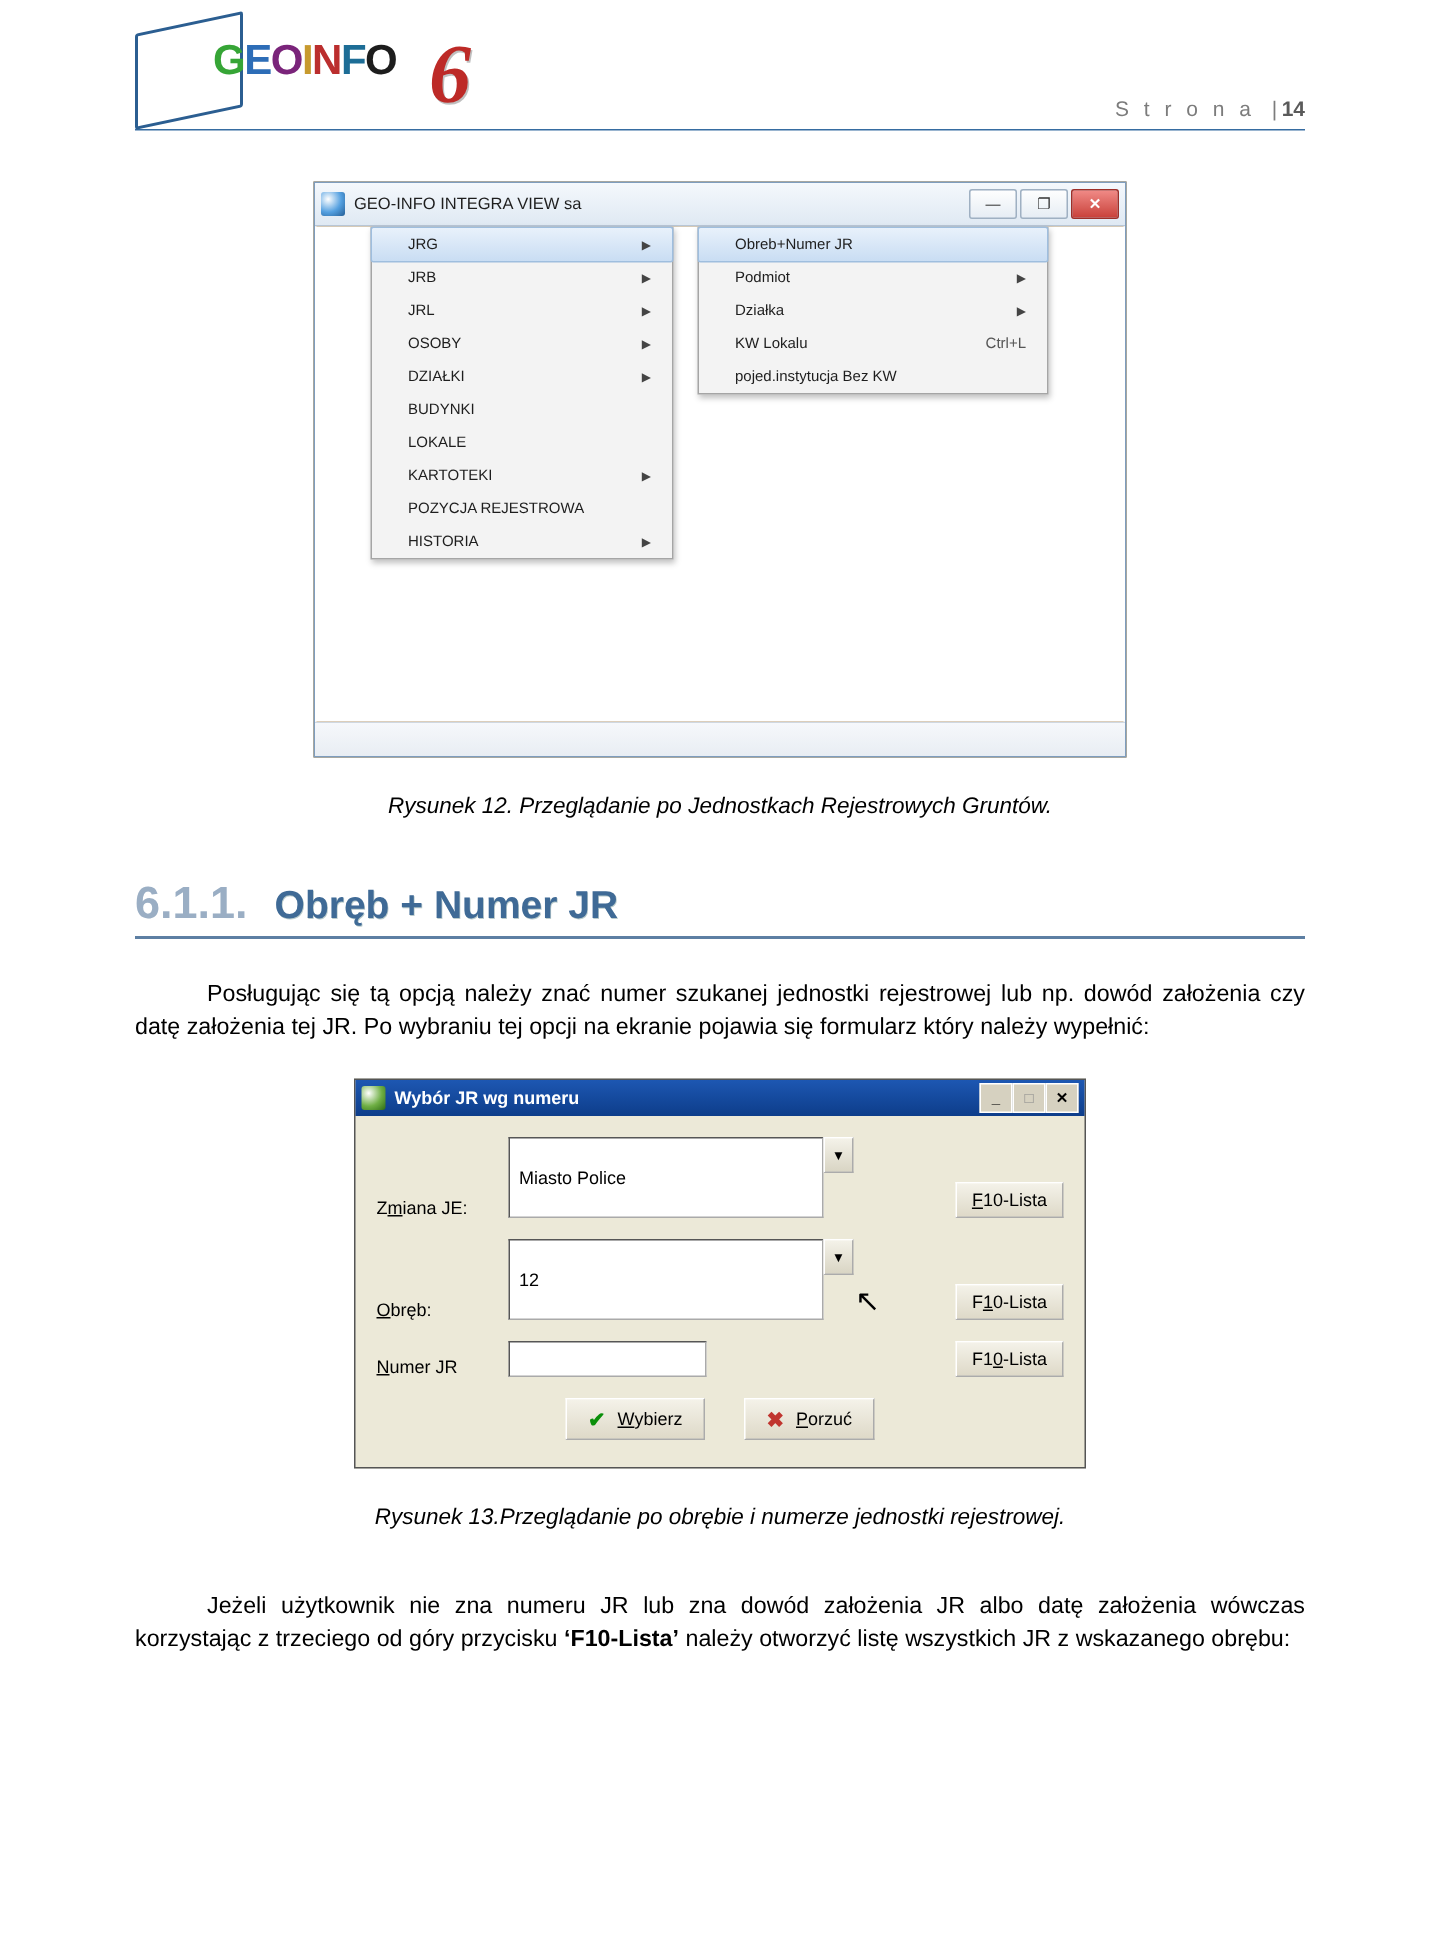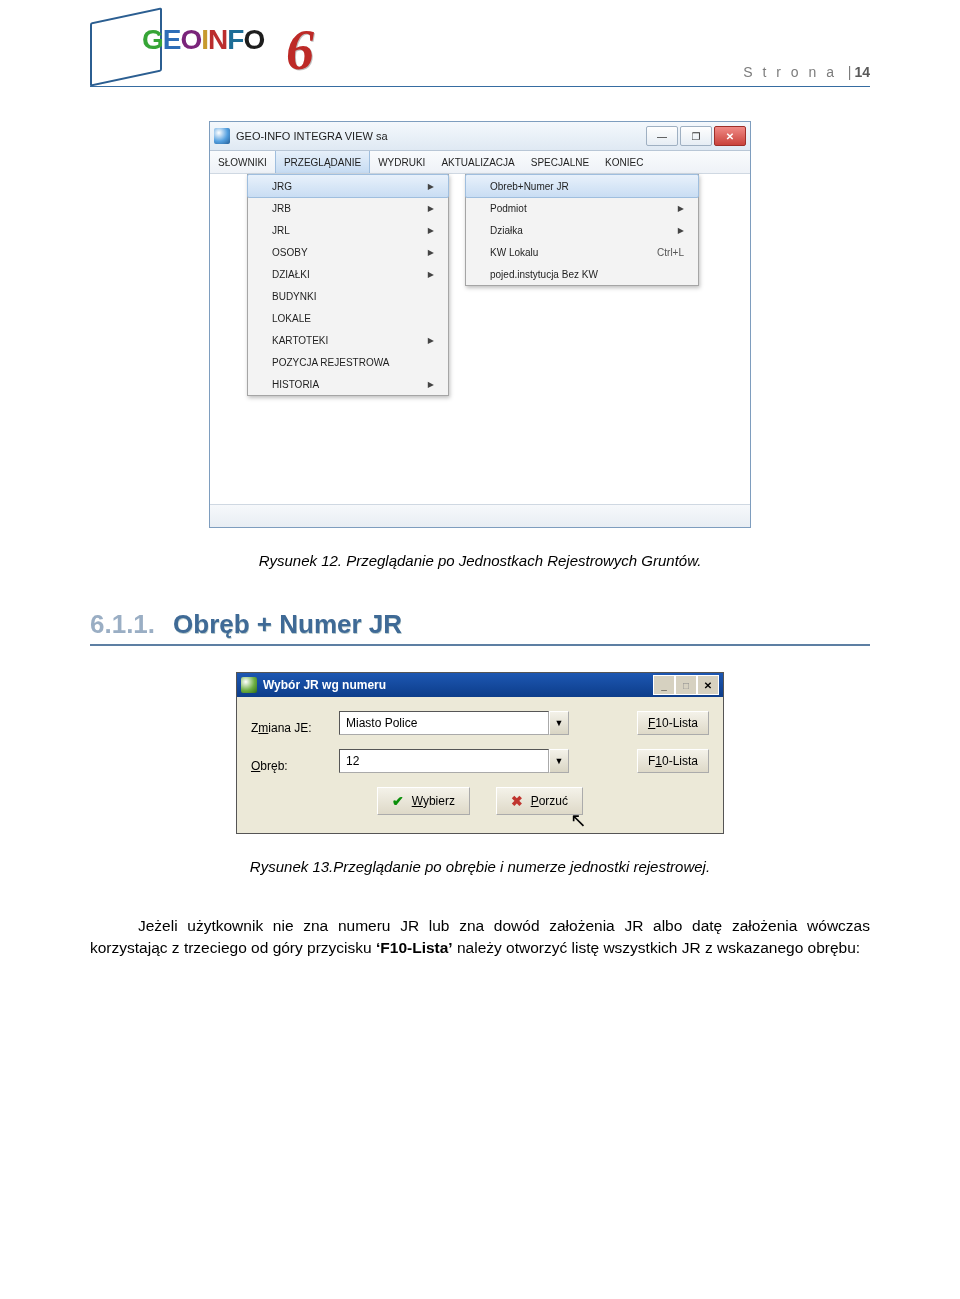"SŁOWNIKI" div.mbar { html: <div> <div>SŁOWNIKI</div> <div>PRZEGLĄDANIE</div> <div>WYDRUKI</div> <div>AKTUALIZACJA</div> <div>SPECJALNE</div> <div>KONIEC</div> </div> -> none }
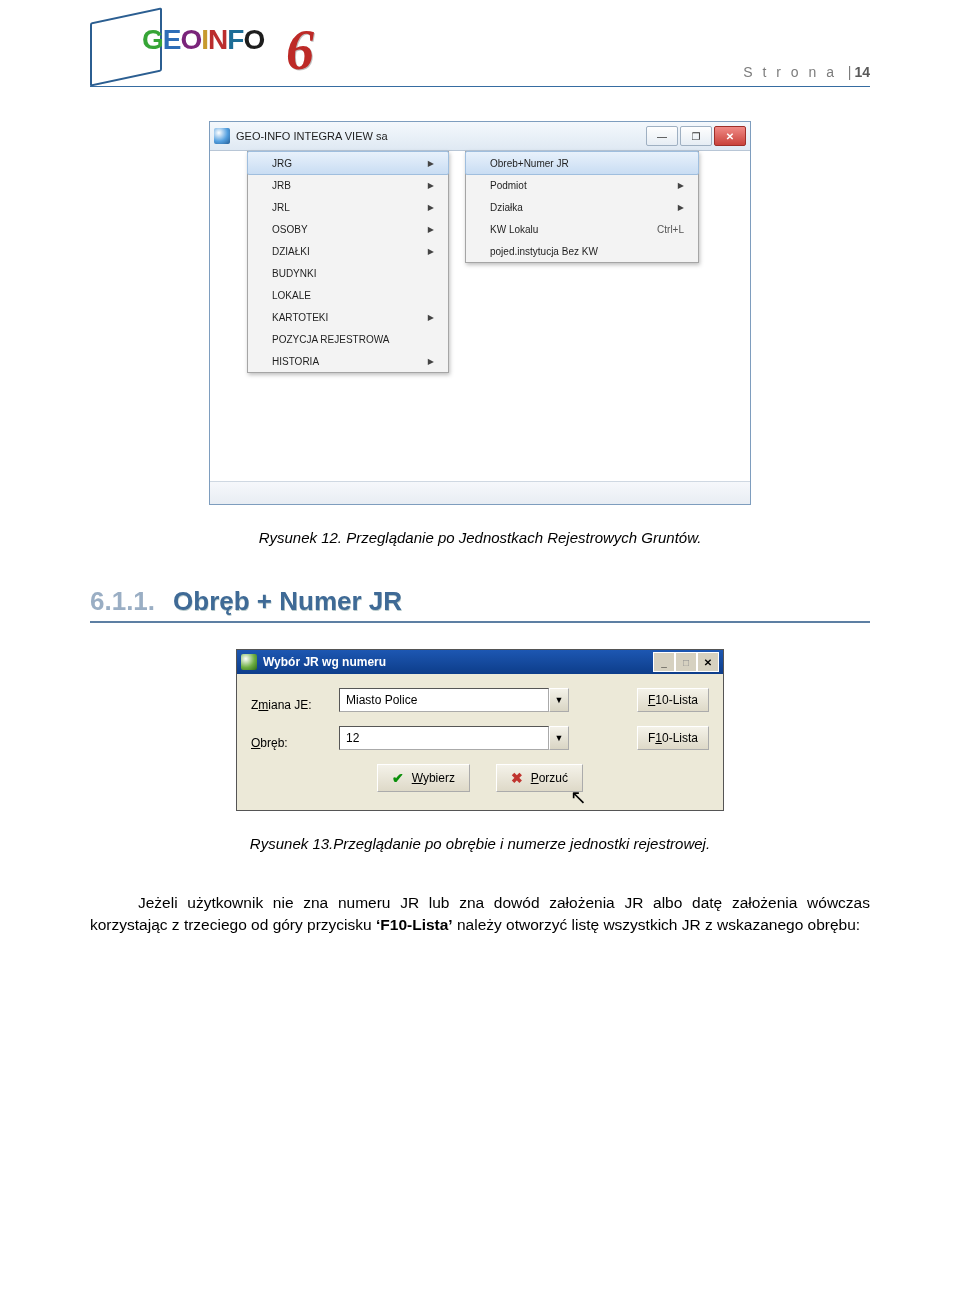"6.1.1." .sec-num { font-size: 26px -> 30px }
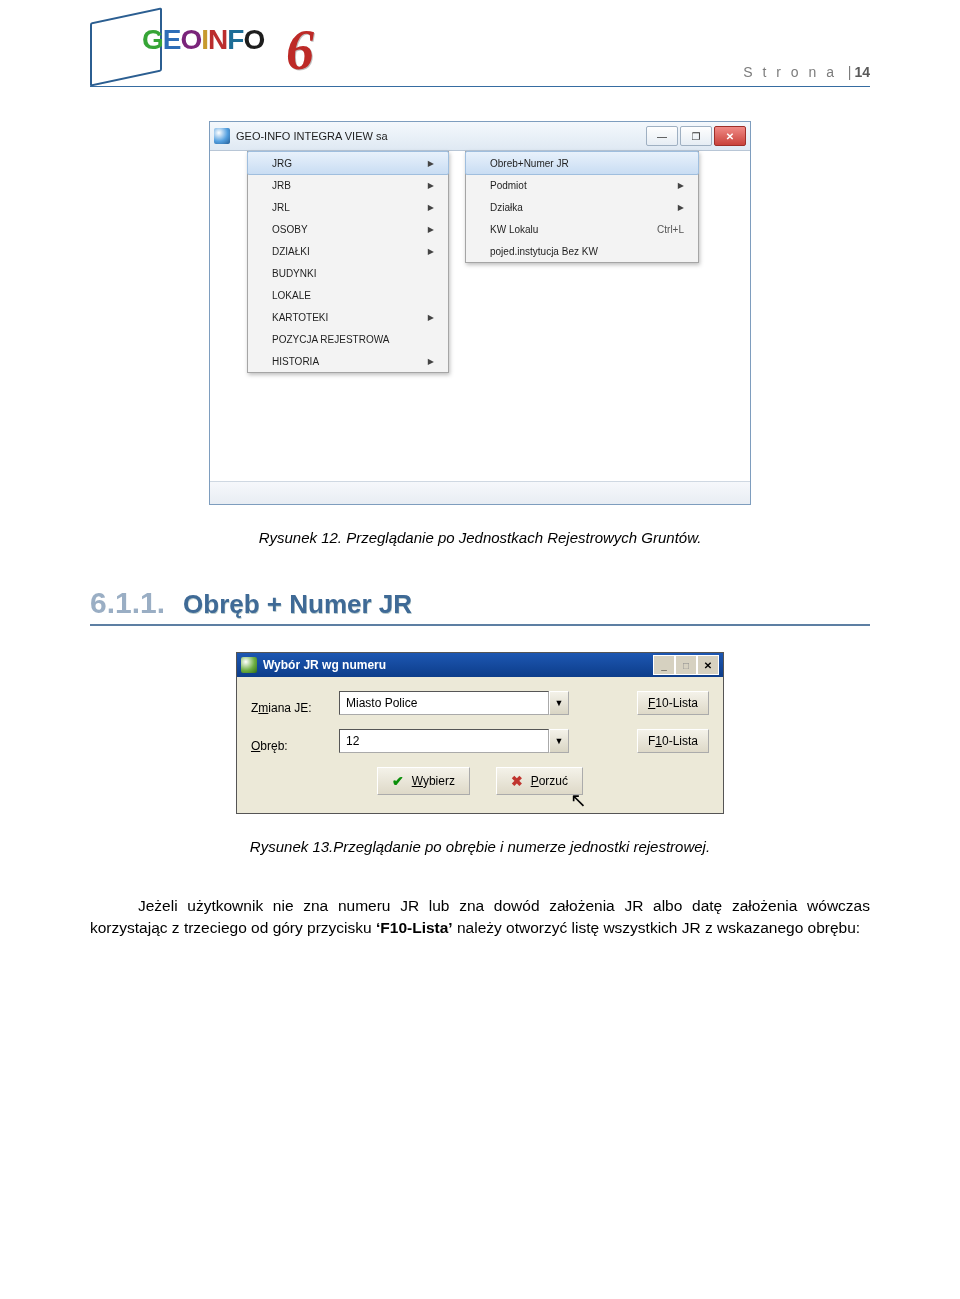"Posługując się tą opcją należy" p.para { html: none -> <p><span></span><span>Posługując się tą opcją należy znać numer szukanej jednostki rejestrowej lub np. dowód założenia czy datę założenia tej JR. Po wybraniu tej opcji na ekranie pojawia się formularz który należy wypełnić:</span></p> }
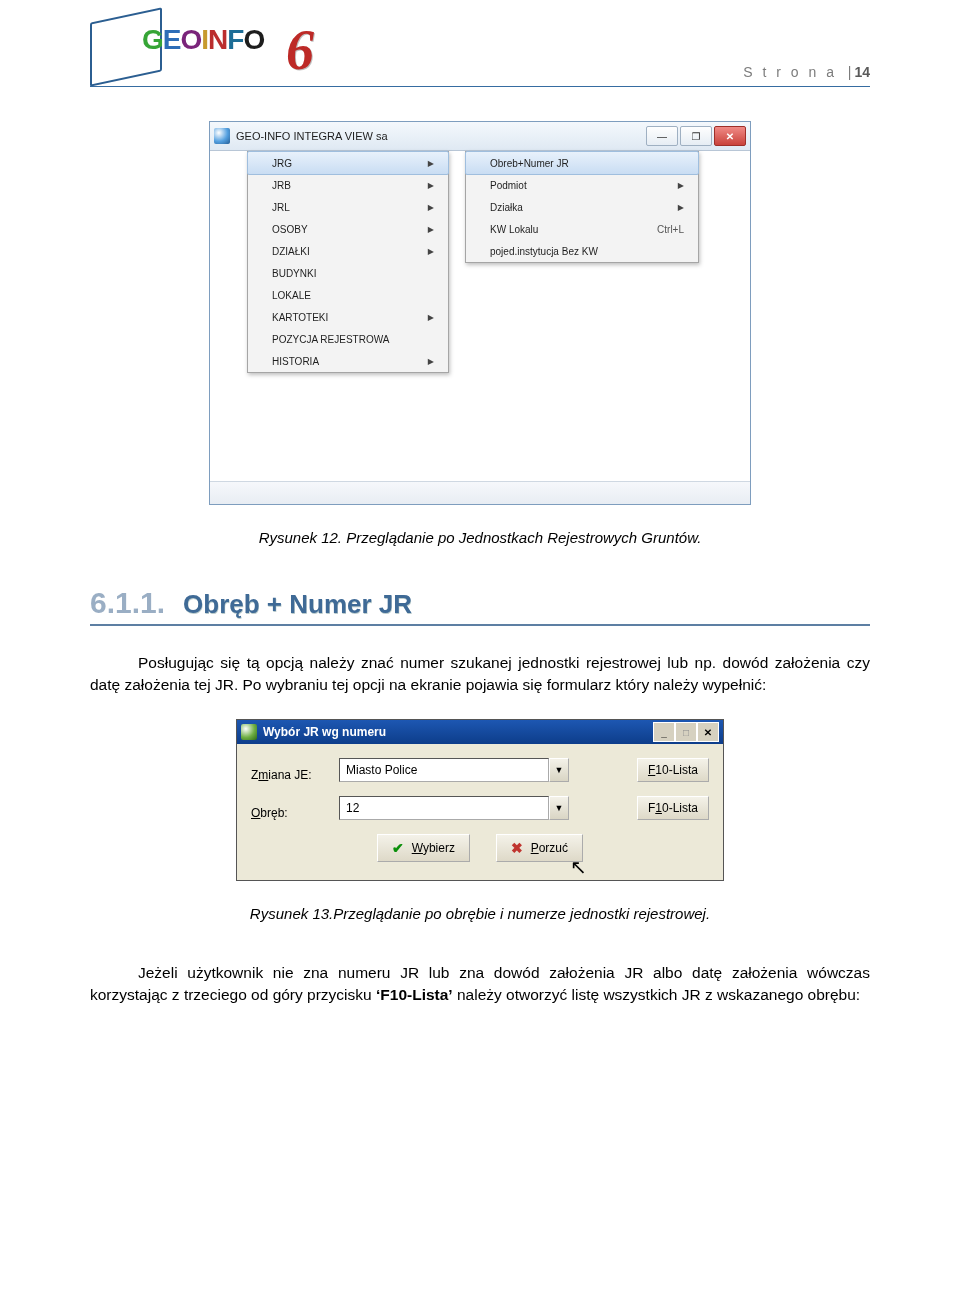"Miasto Police" .combo .ci { padding: 0 6px -> 15px 6px }
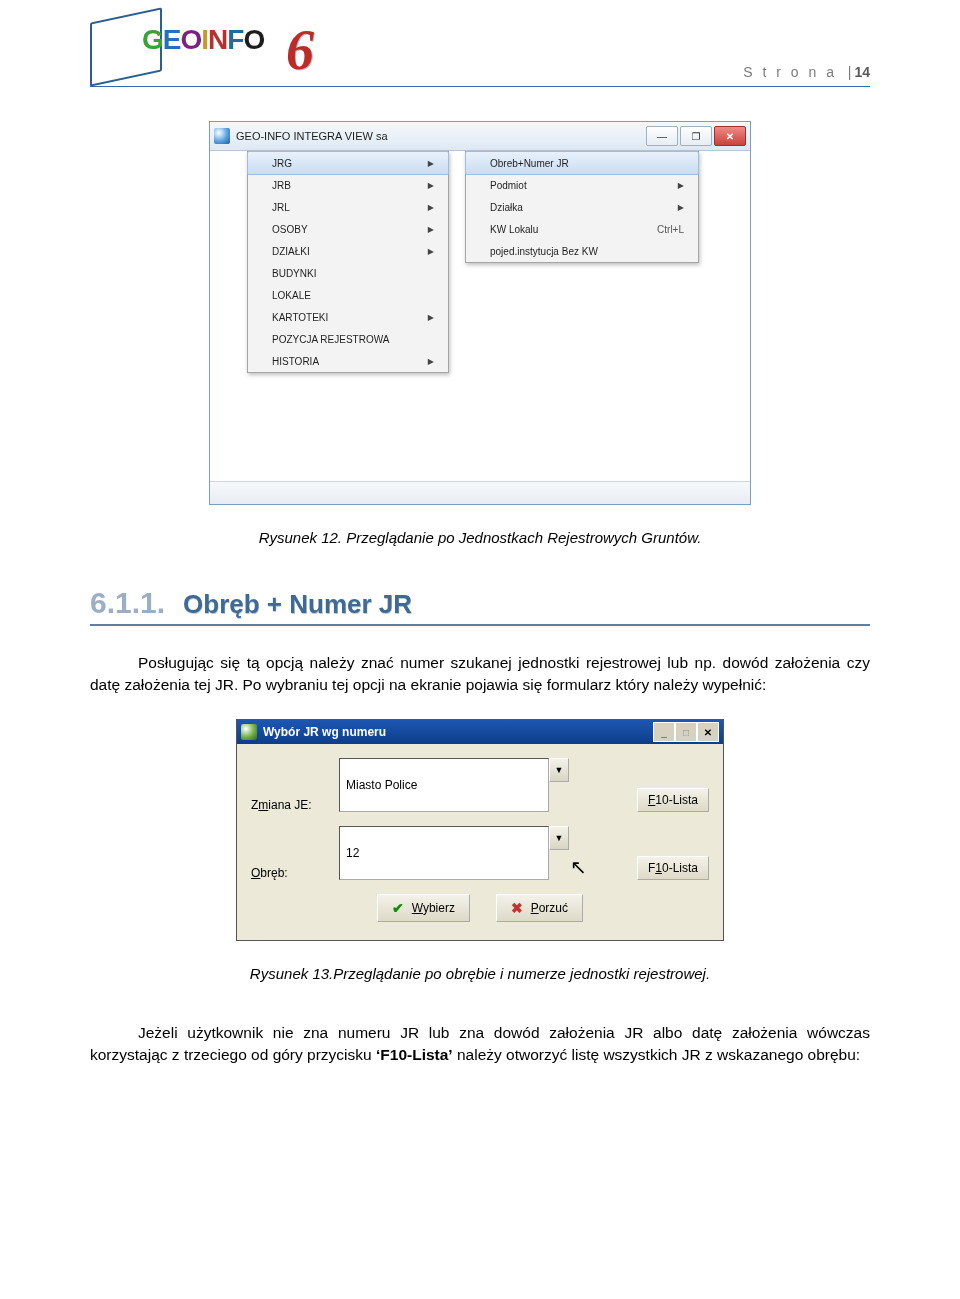"Numer JR" div.d-row { html: none -> <div> <span><u>N</u><span>umer JR</span></span> <div></div> <div> <span>F1</span> <u>0</u> <span>-Lista</span> </div> </div> }
